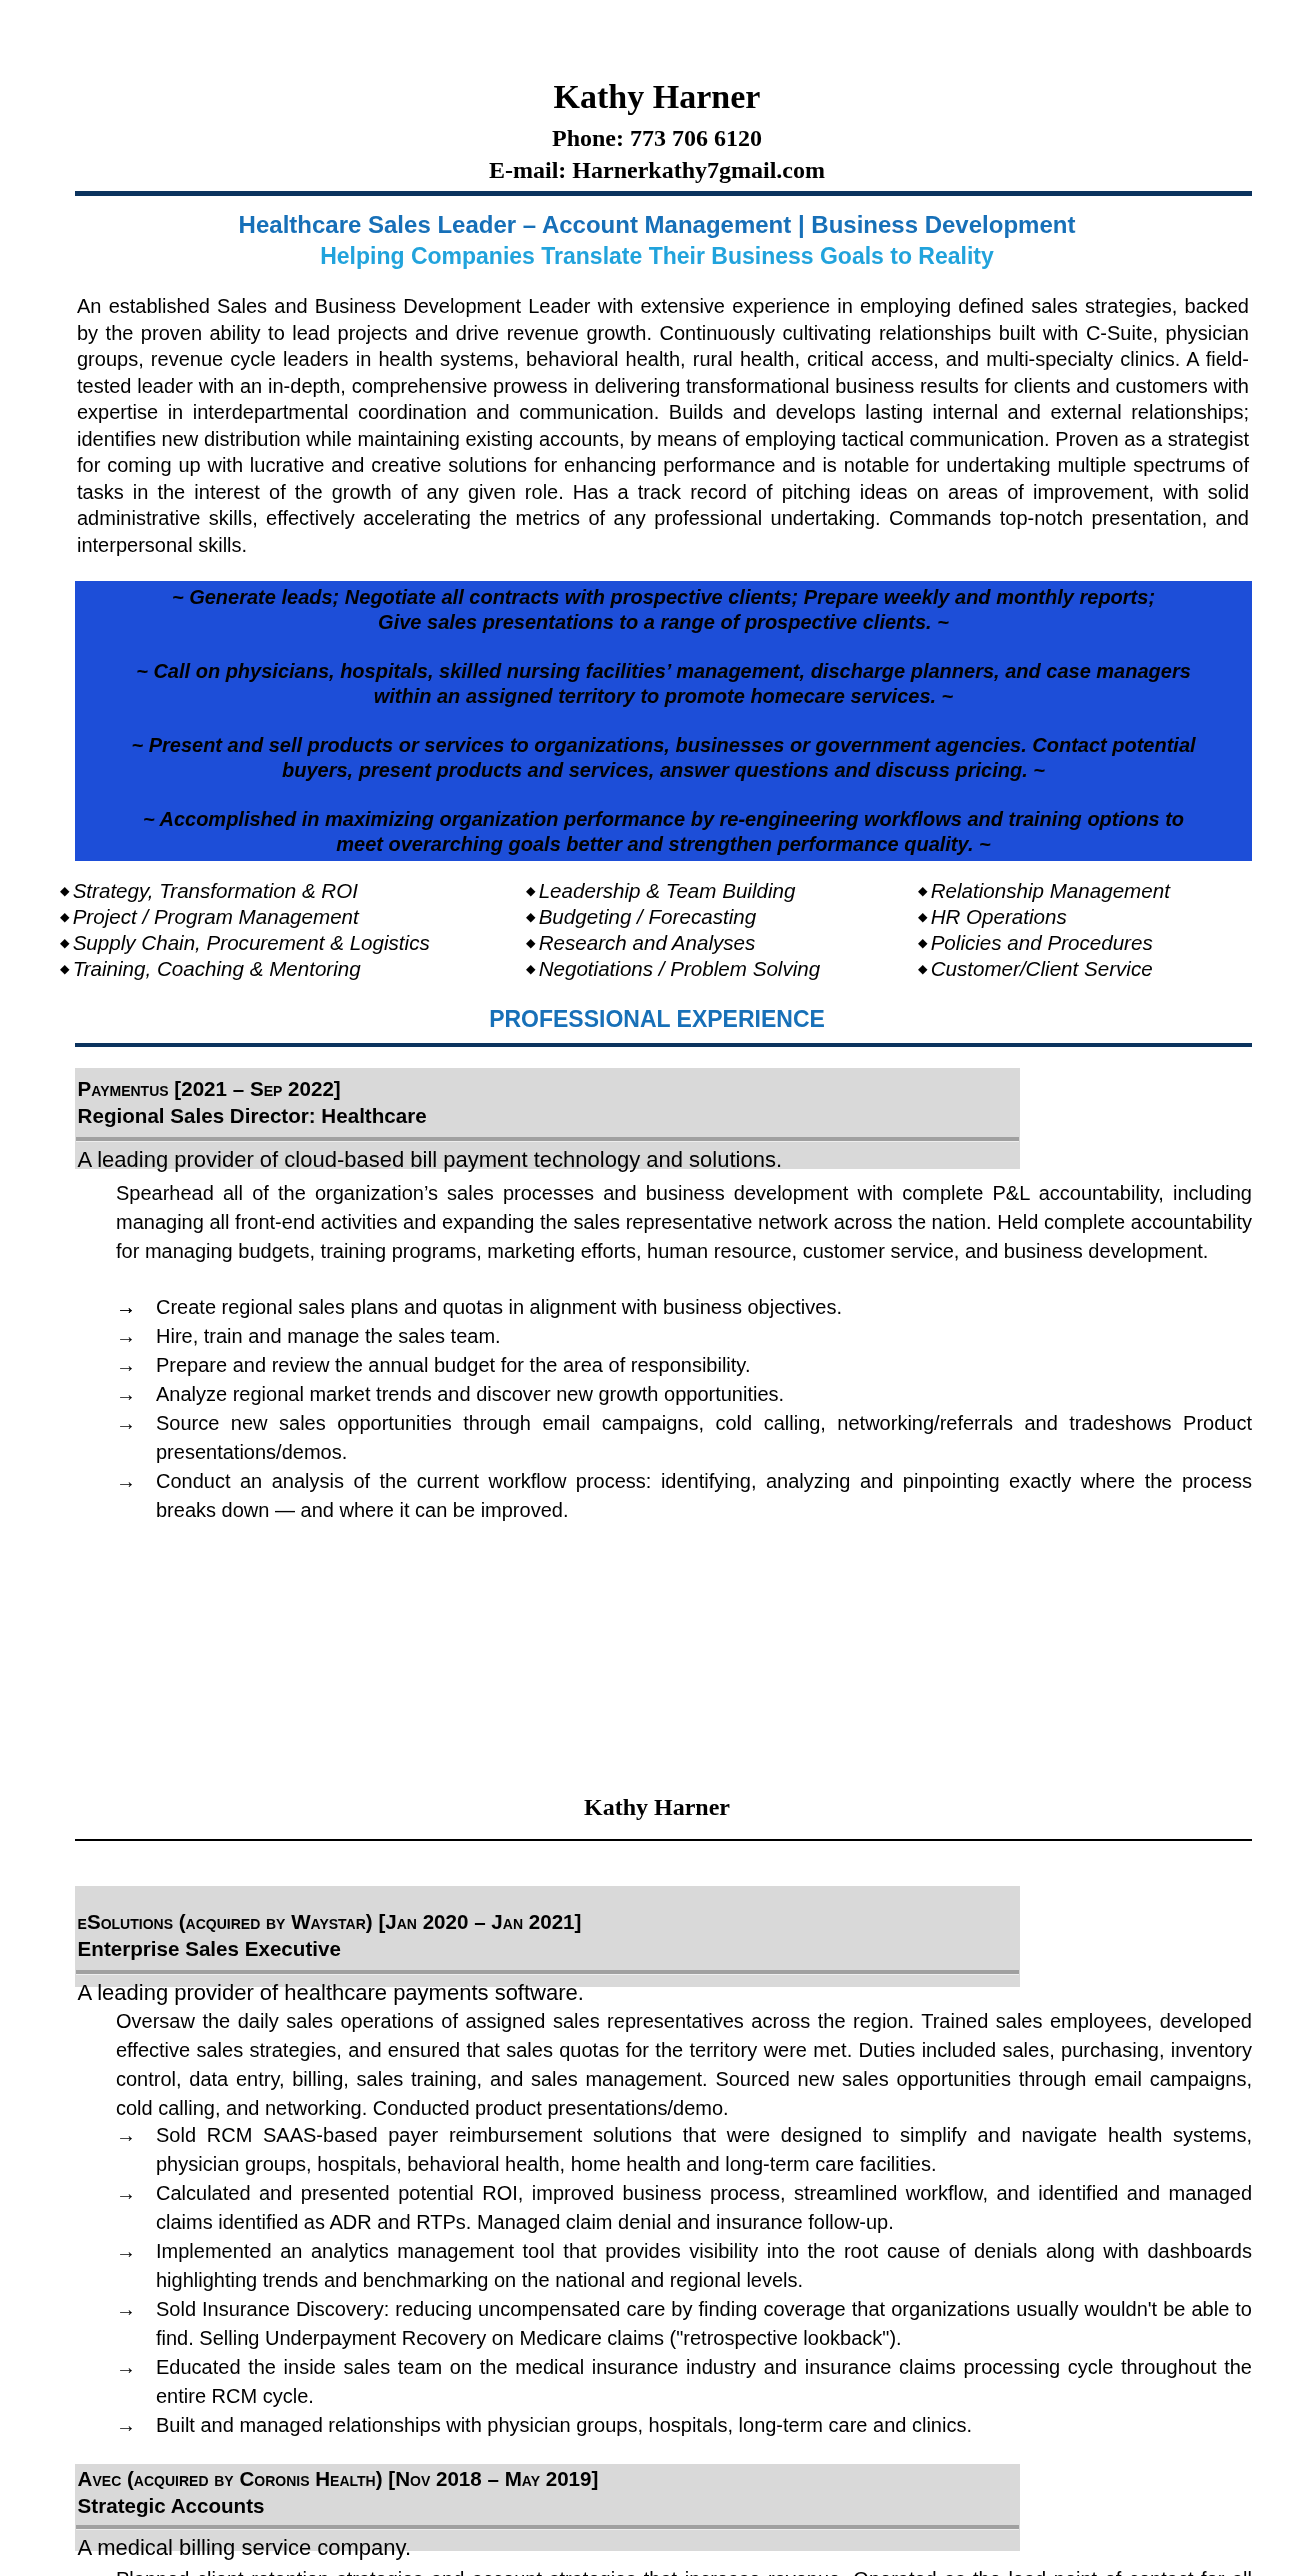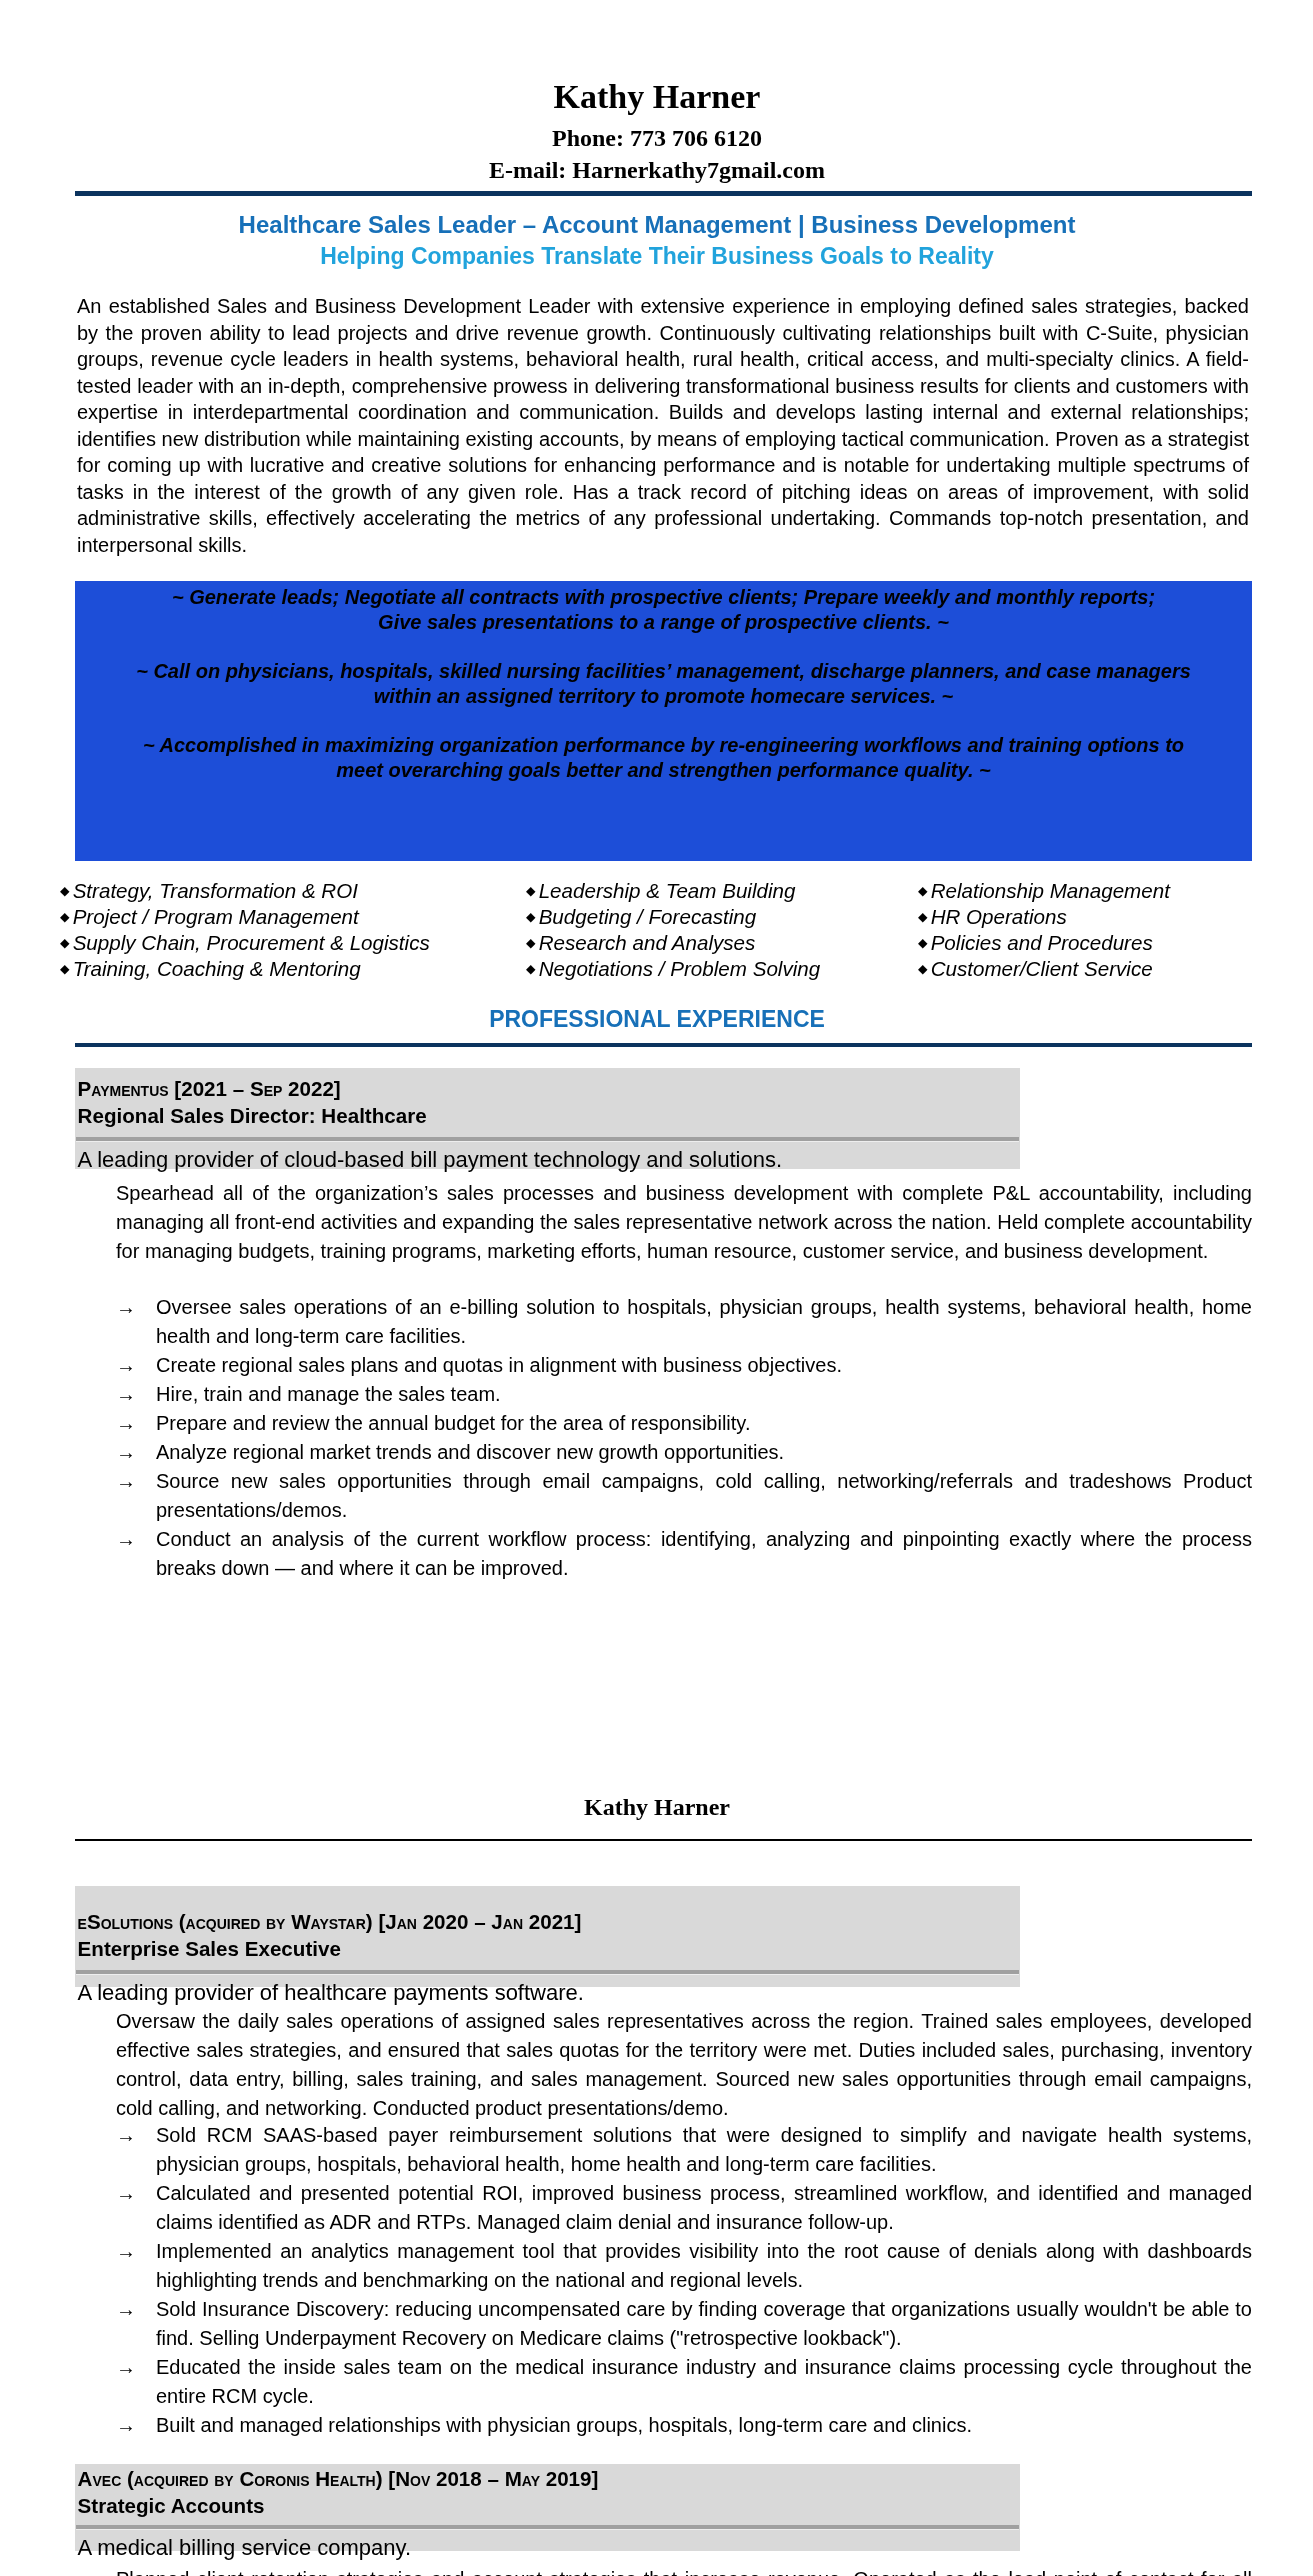"~ Present and sell products" p { html: none -> <p><span>~ Present and sell products or services to organizations, businesses or government agencies. Contact potential</span><br><span>buyers, present products and services, answer questions and discuss pricing. ~</span></p> }
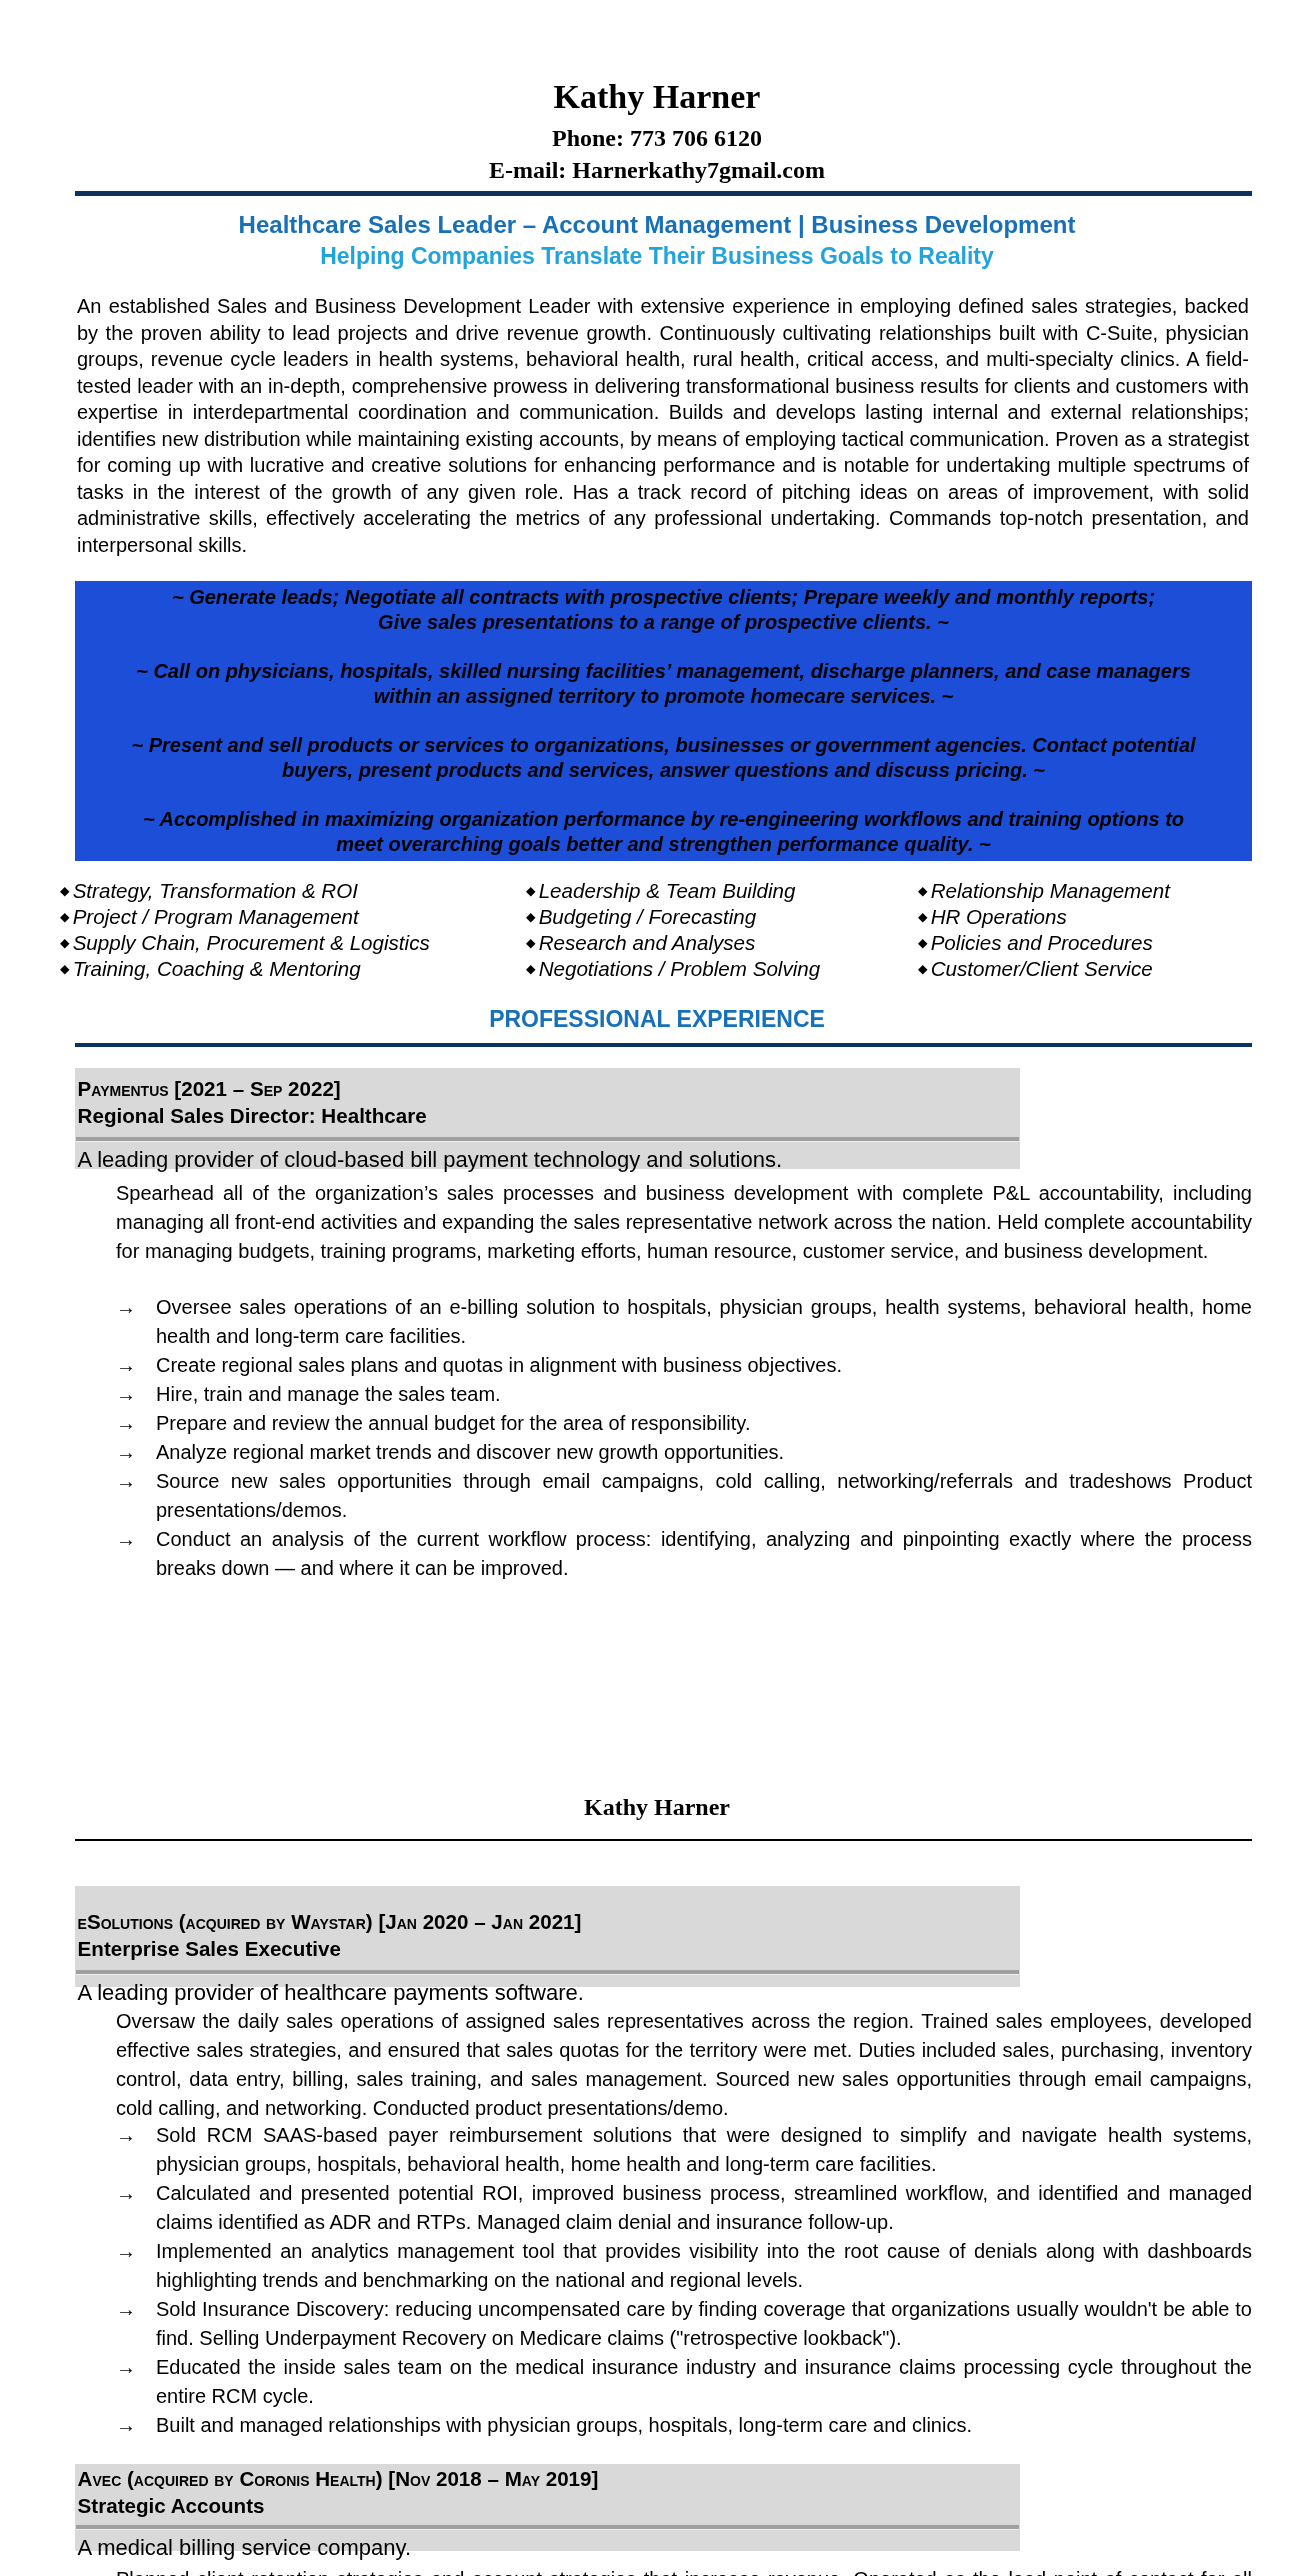"Oversee sales operations of an" span { html: <span>Oversee sales operations of an e-billing solution to hospitals, physician groups, health systems, behavioral health, home health and long-term care facilities.</span> -> none }
